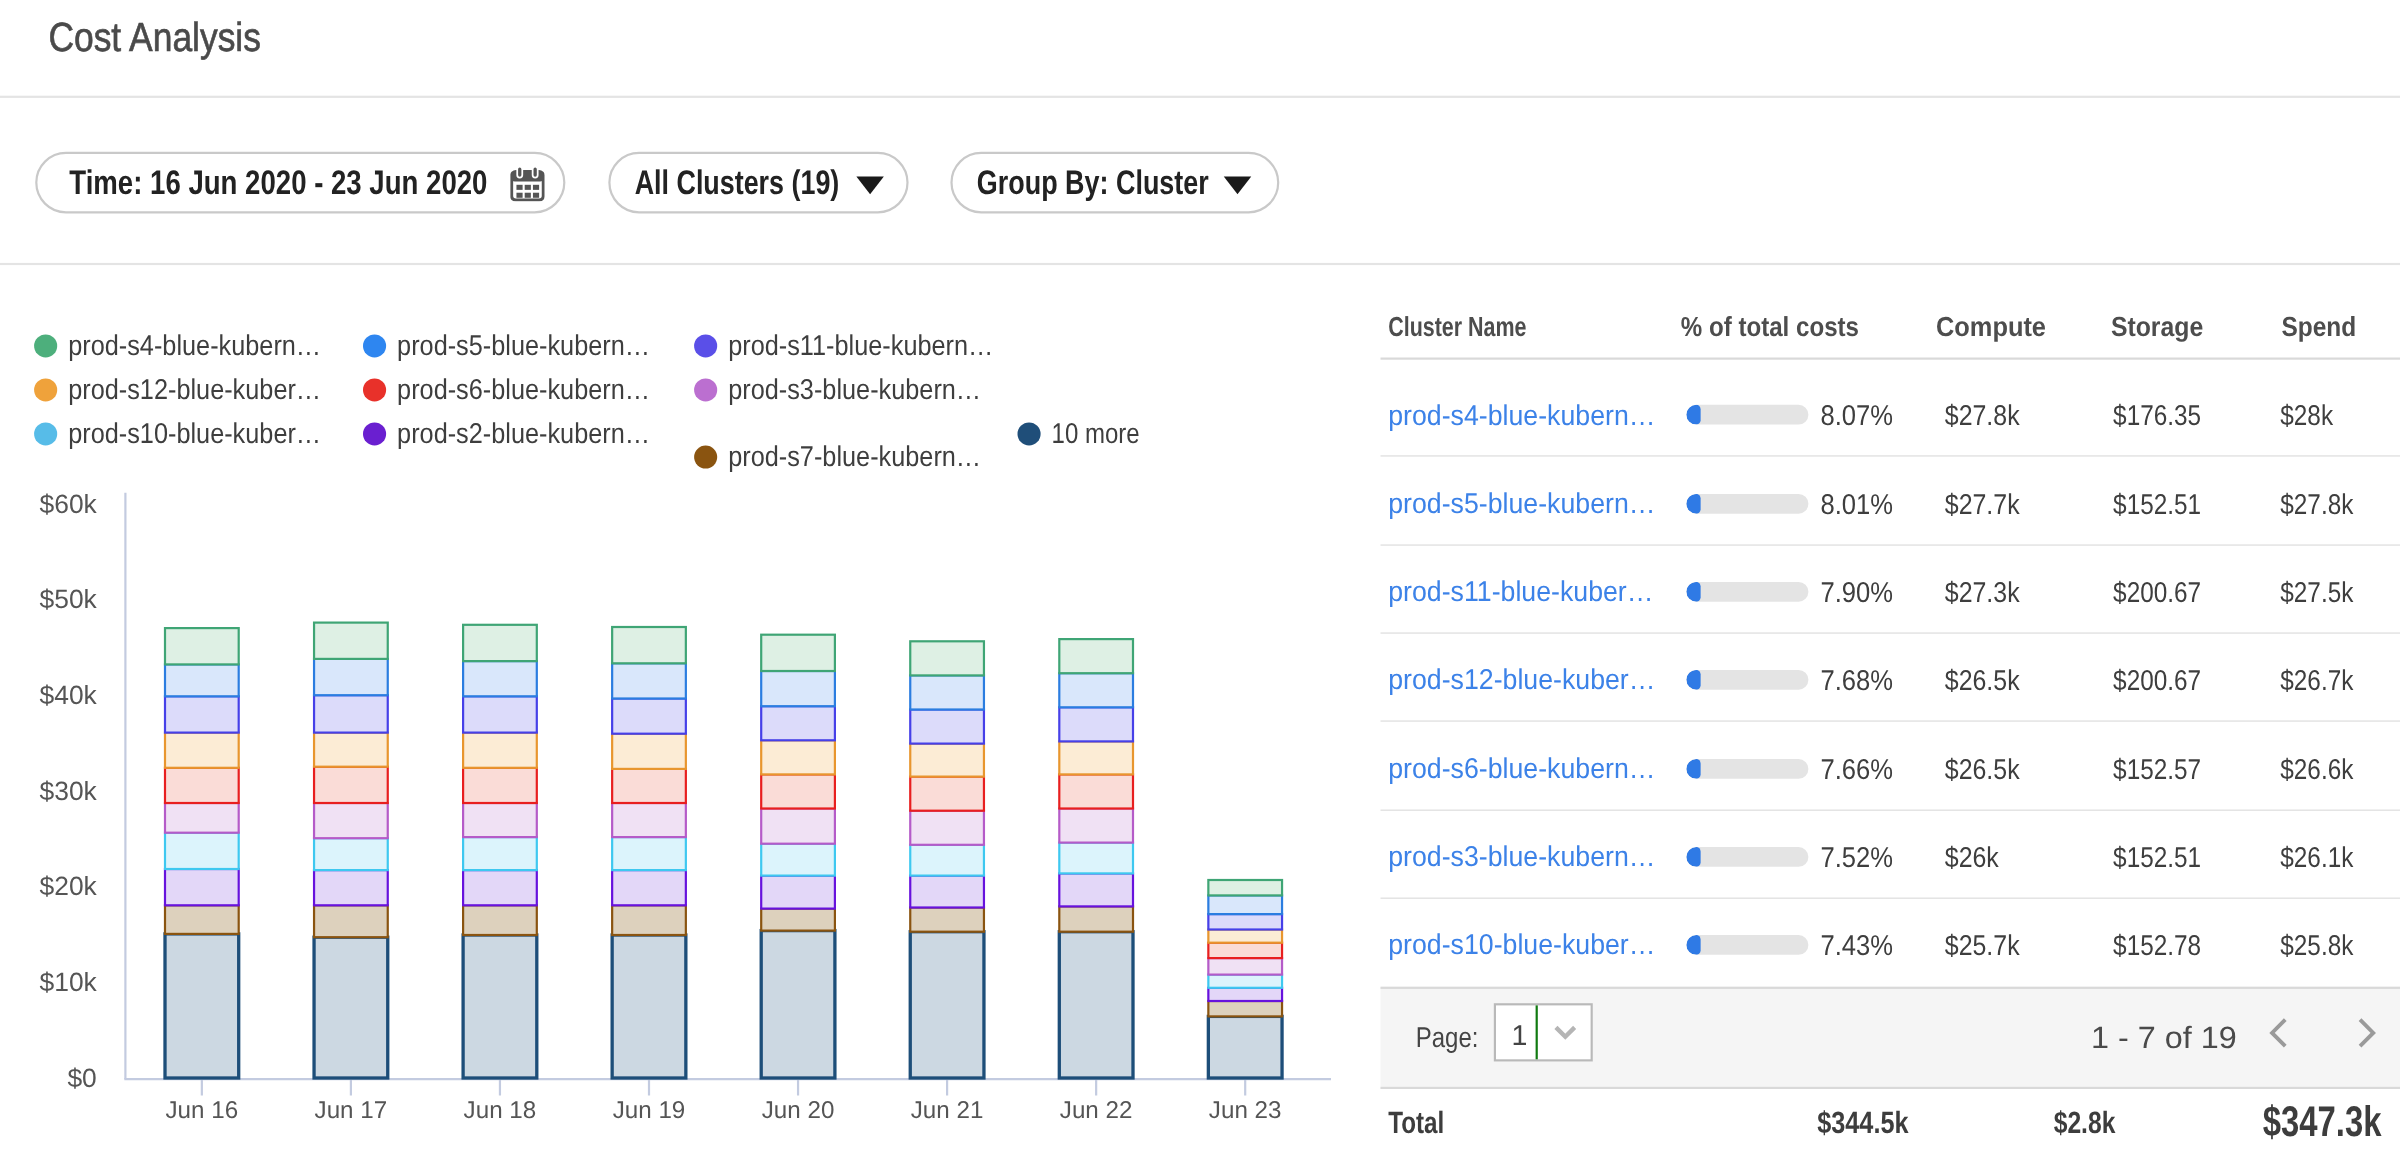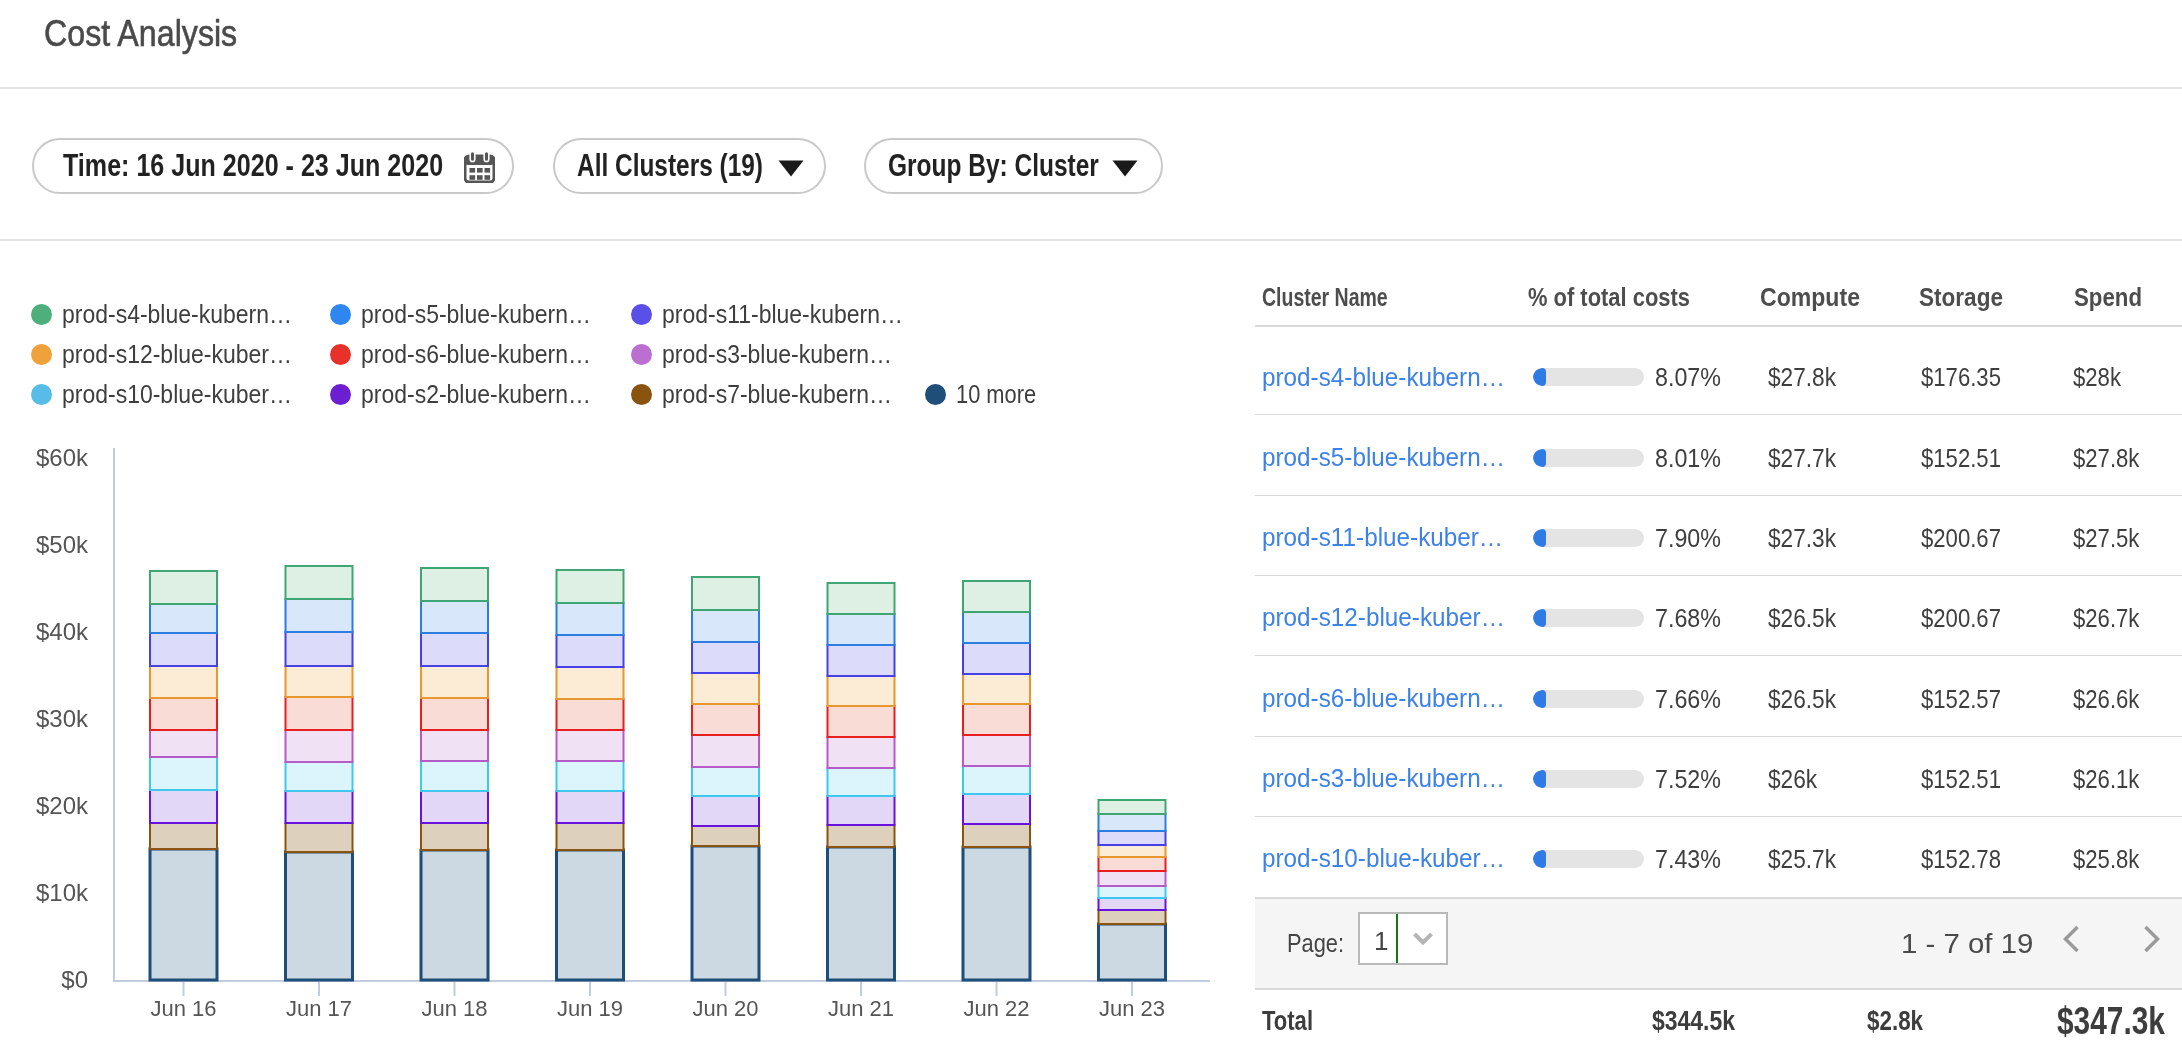"prod-s7-blue-kubern…" div.leg { top: 379px -> 400px }
